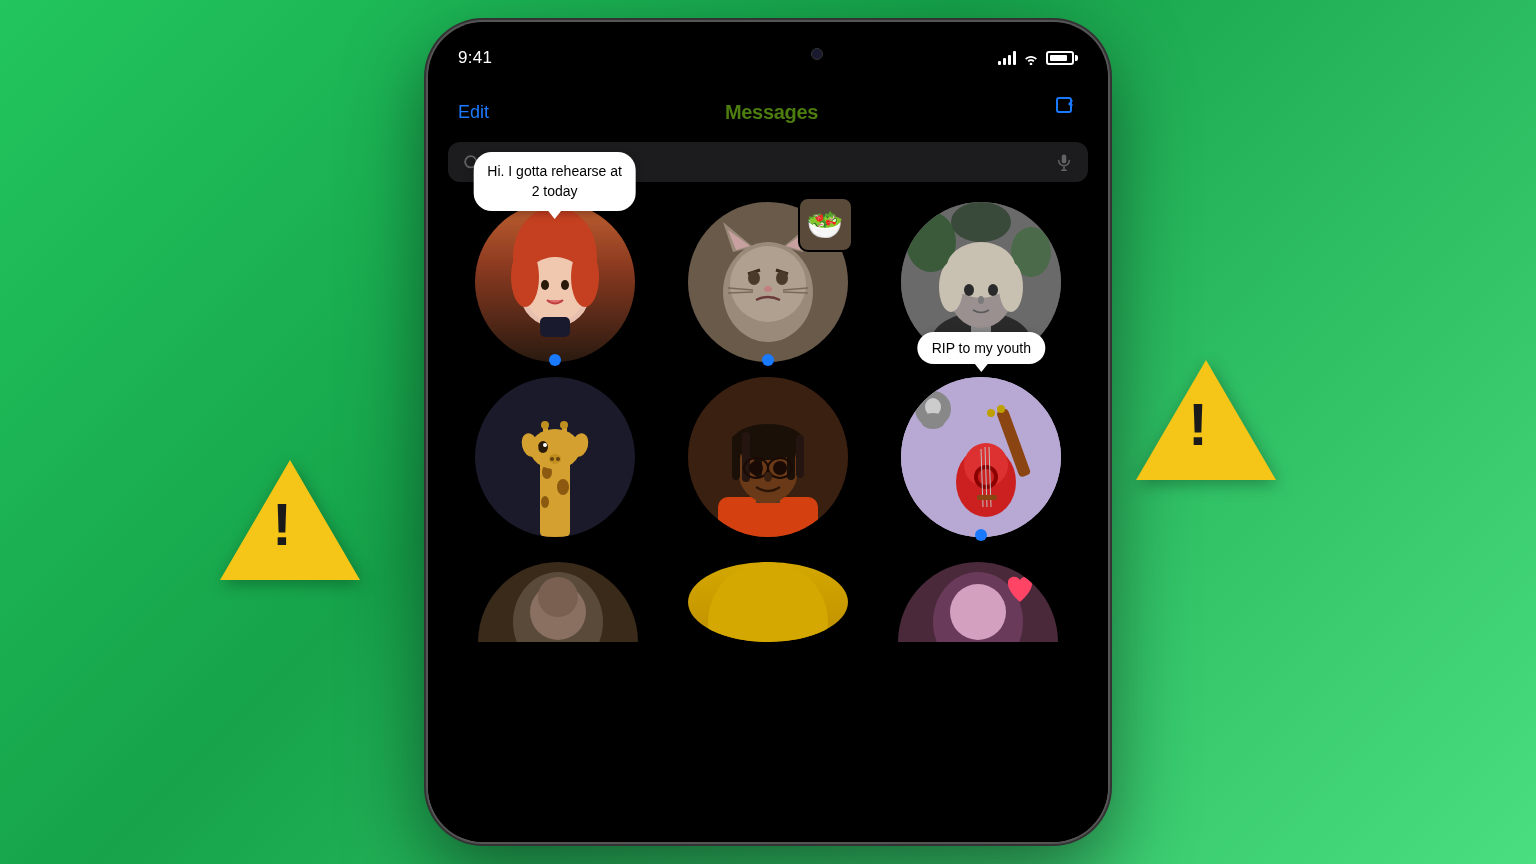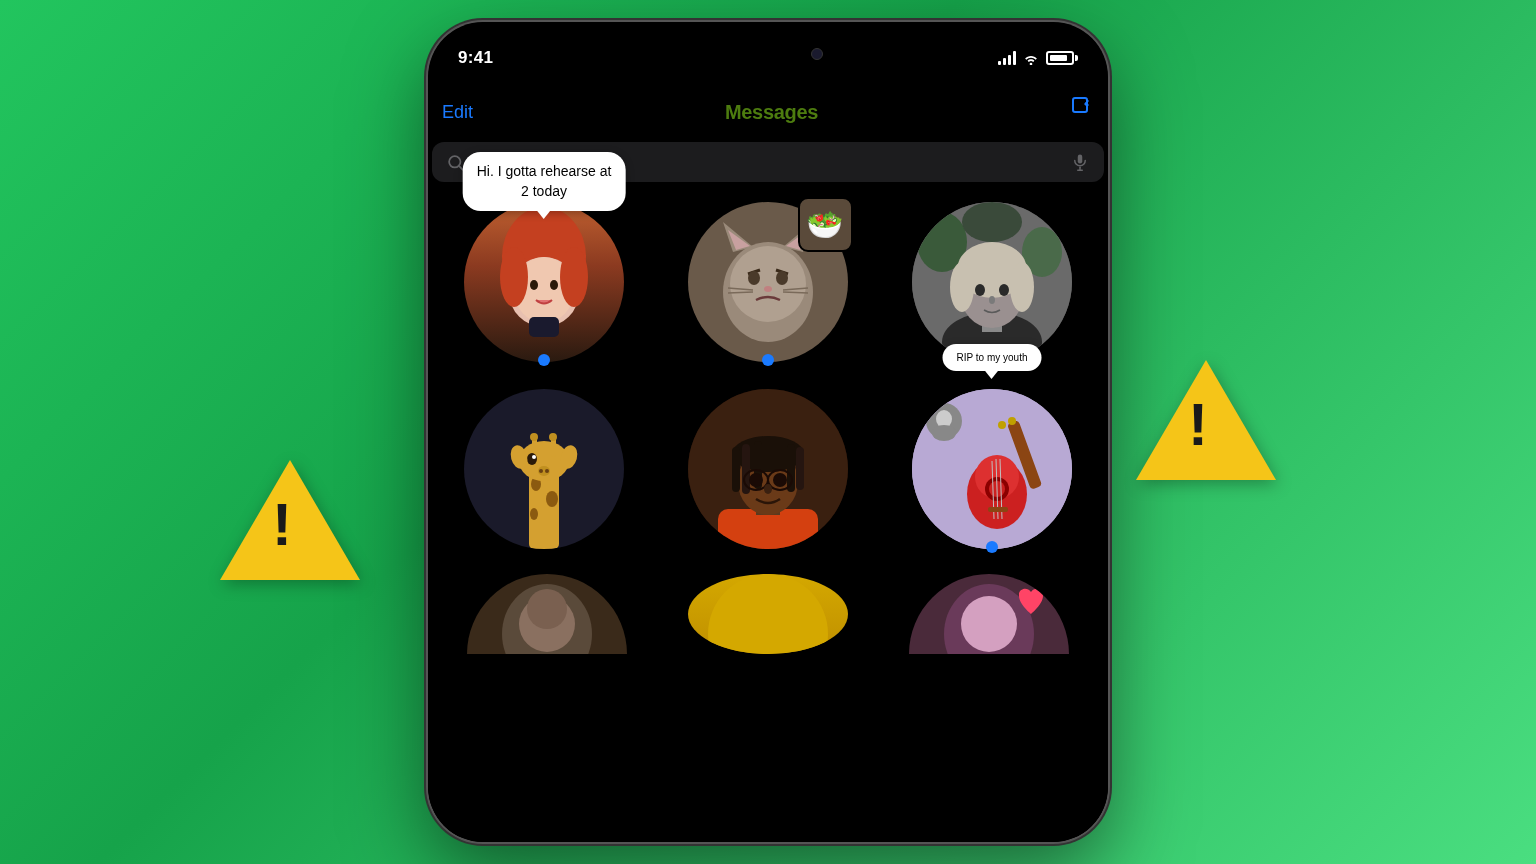"9:41" .status-time { font-weight: 700 -> 400 }
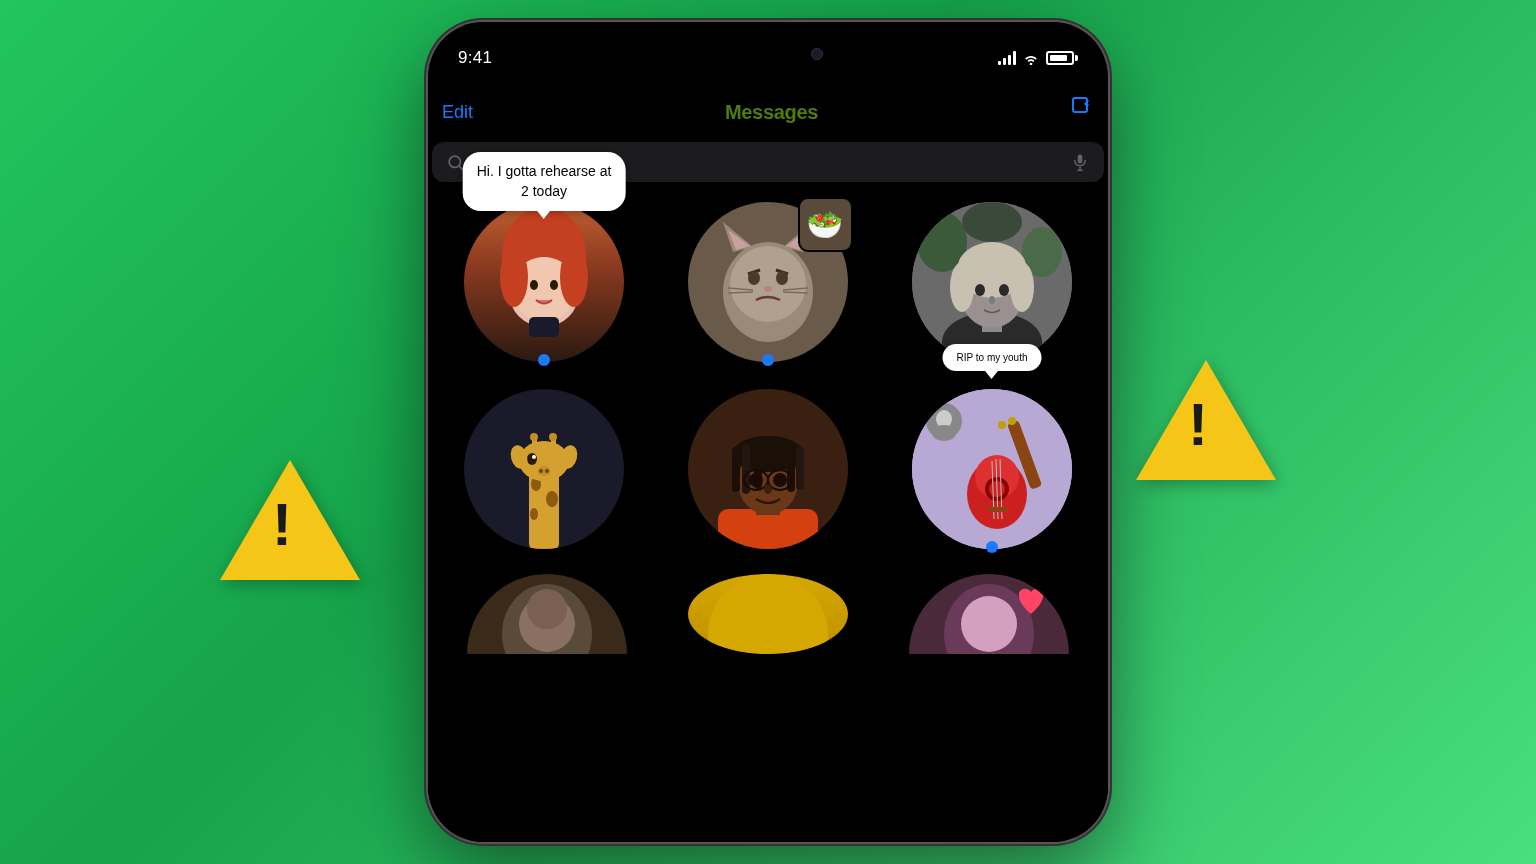"Edit" .content { padding: 0 4px -> 0 20px }
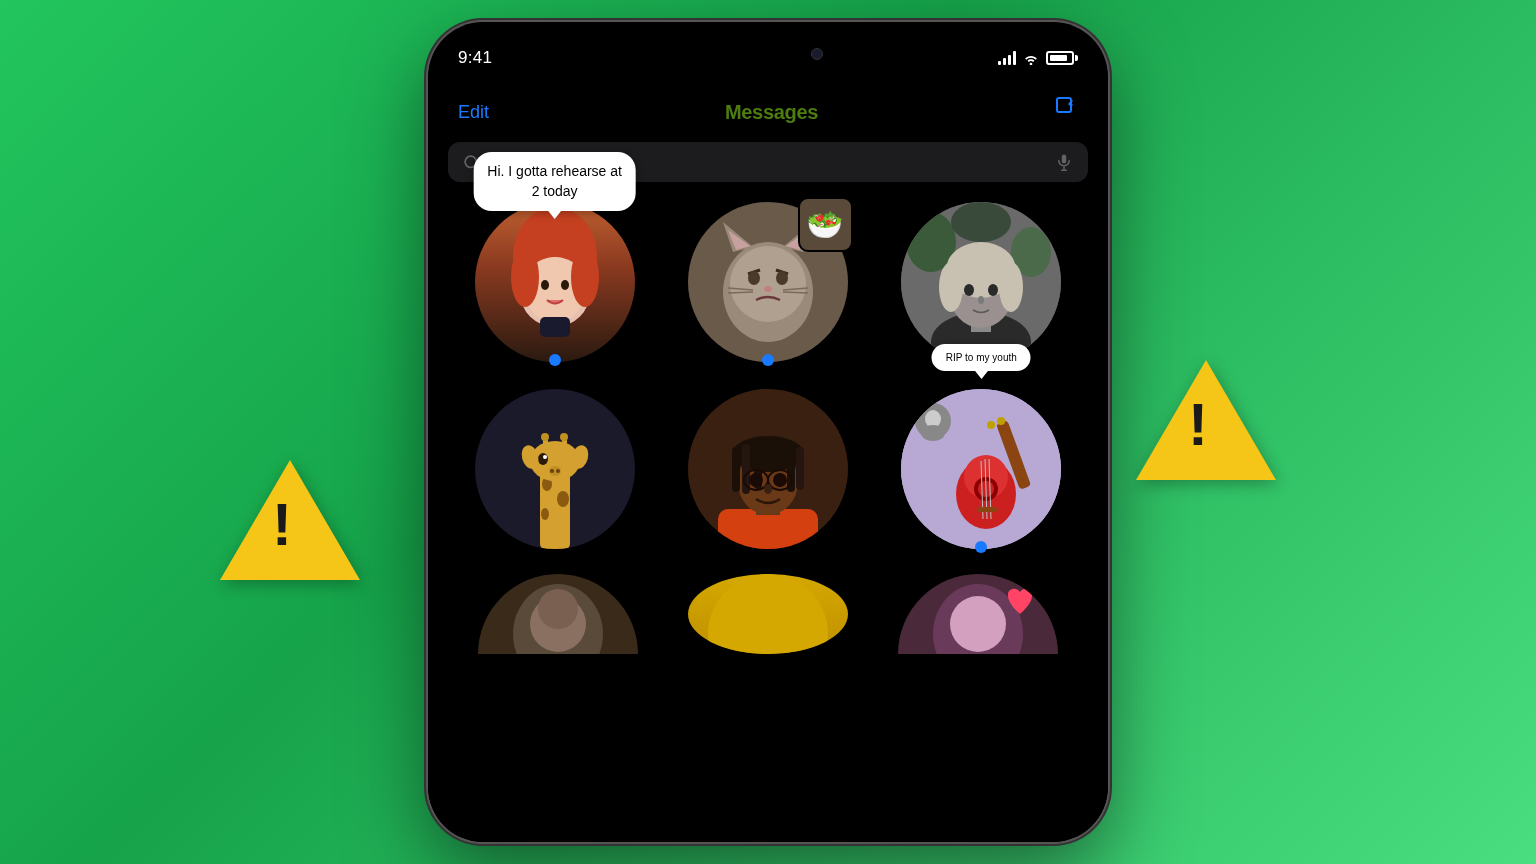"Hi. I gotta rehearse at" .contacts-grid { gap: 27px 10px -> 15px 10px }
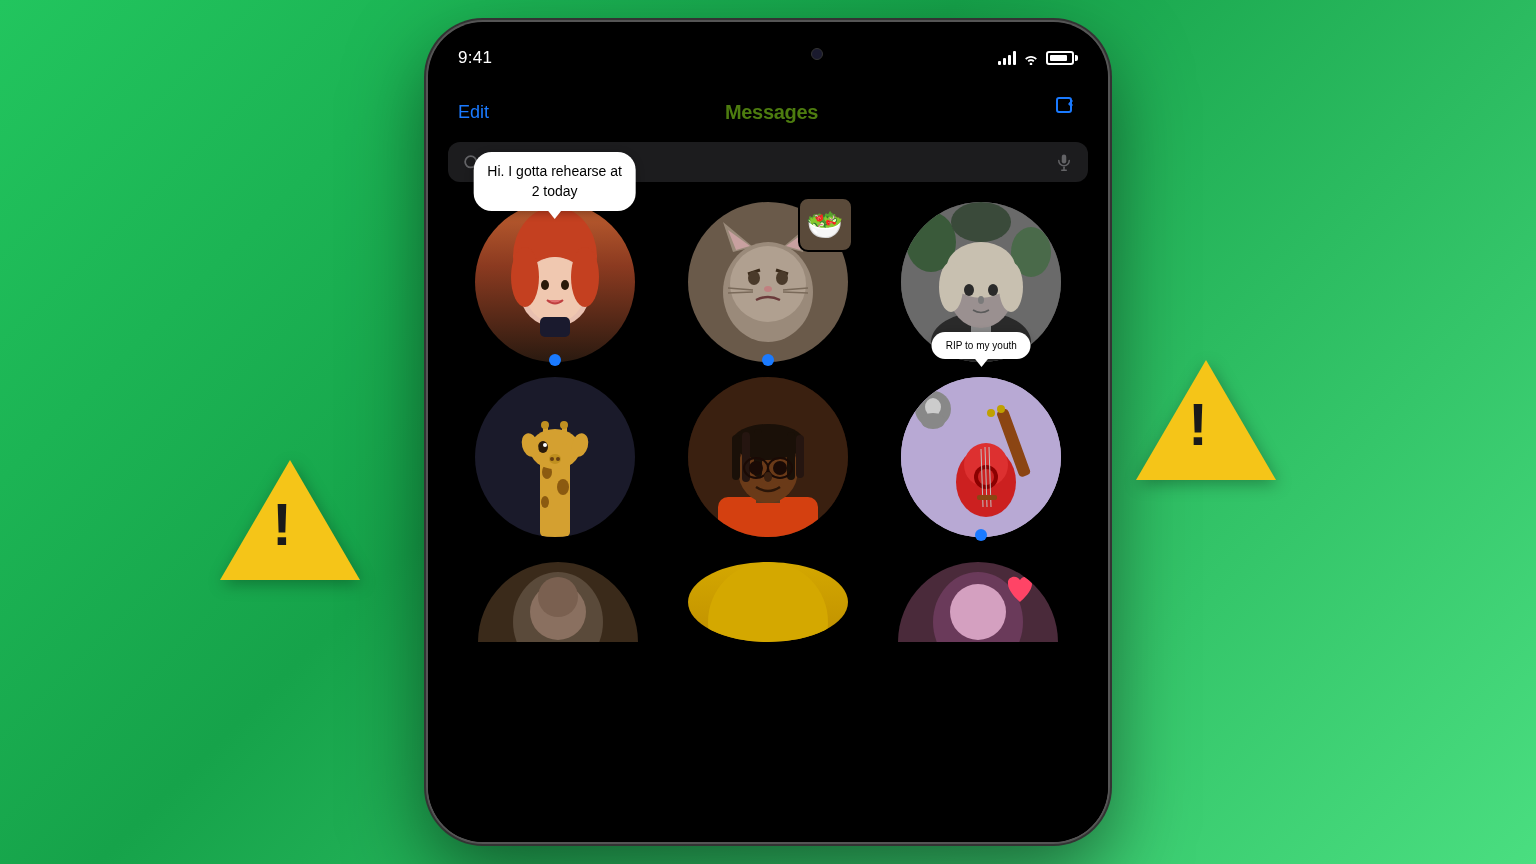"RIP to my youth" .rip-bubble { font-size: 10px -> 14px }
